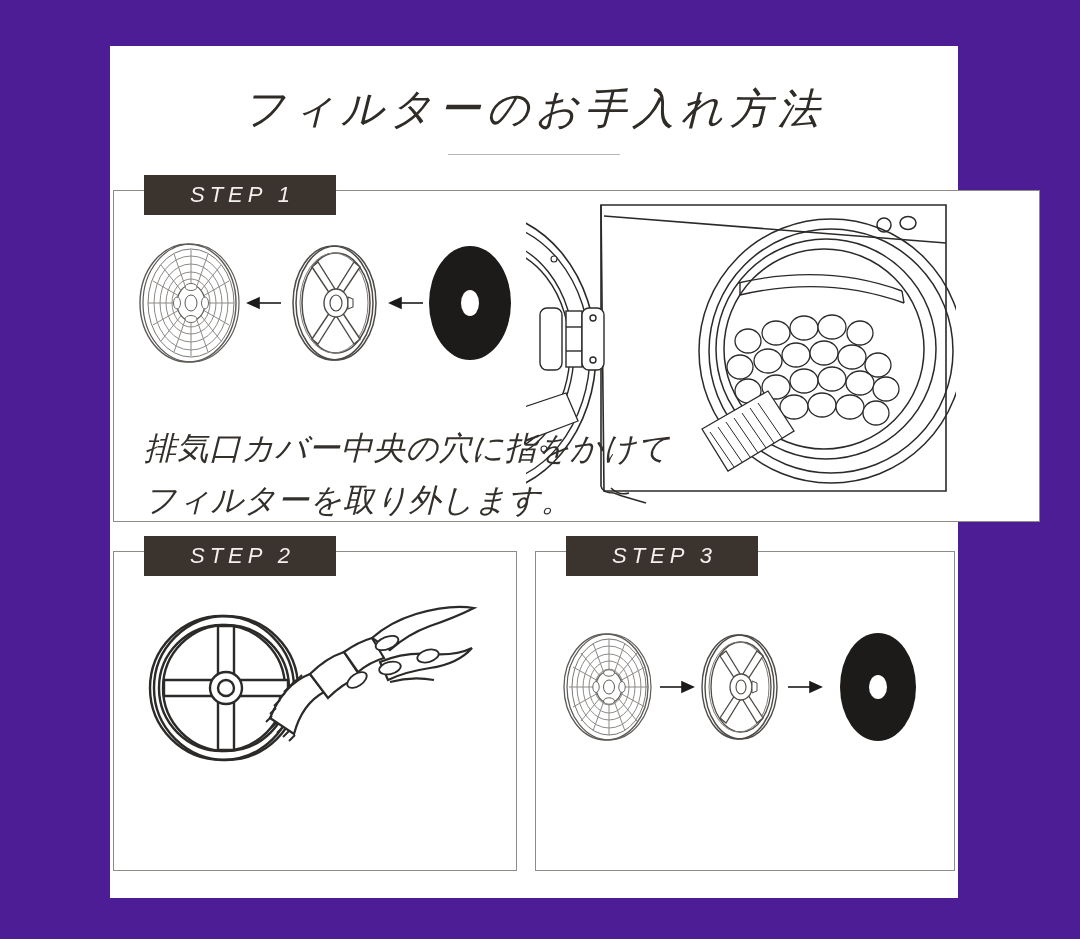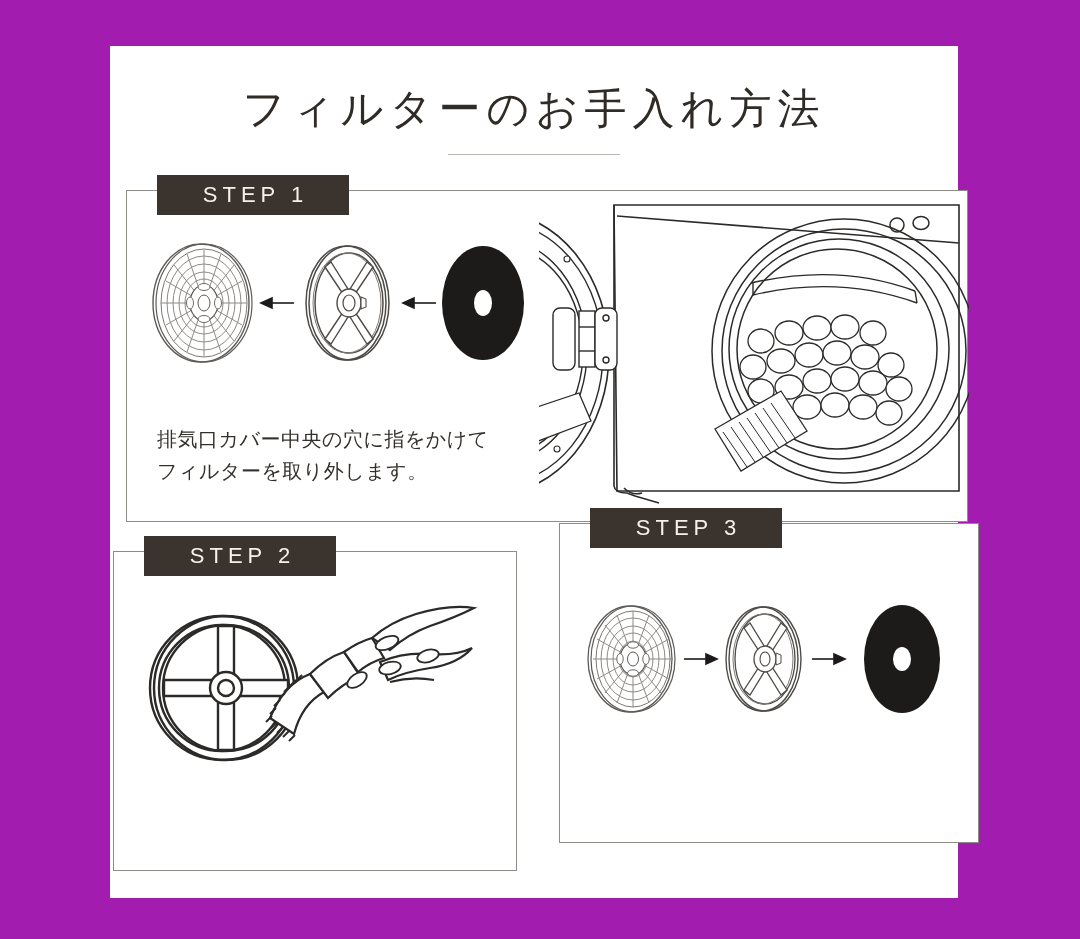"フィルターのお手入れ方法" #page { background: #a21caf -> #4c1d95; font-style: none -> italic }
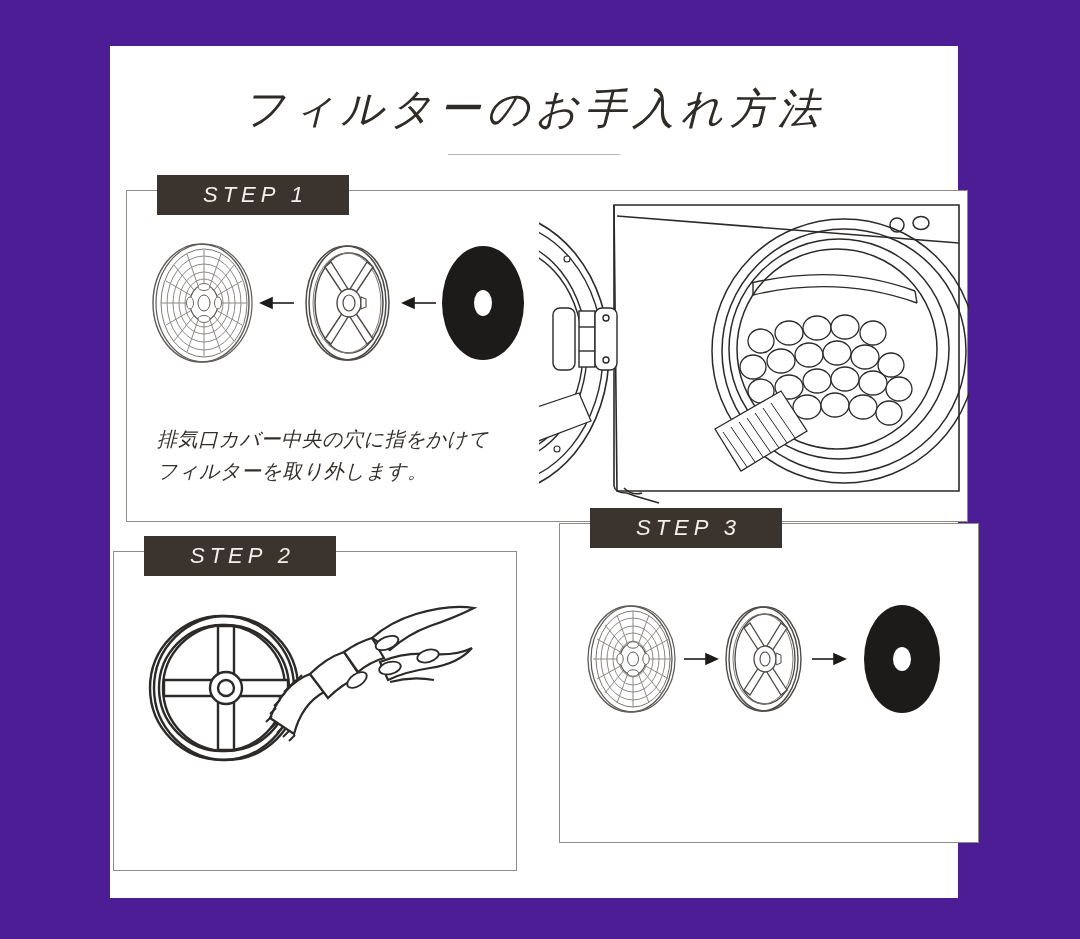"STEP 1" .panel-1 { left: 16px -> 3px; width: 842px -> 927px }
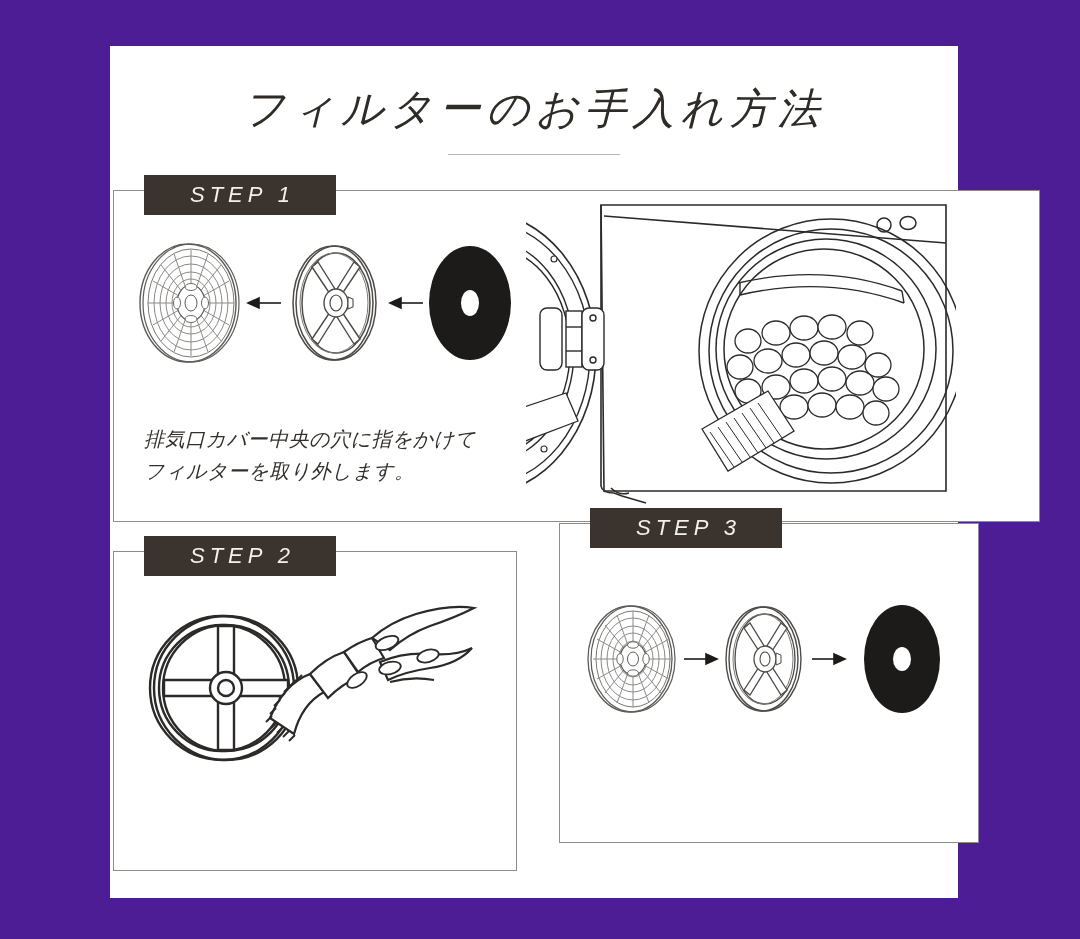"排気口カバー中央の穴に指をかけて" .caption { font-size: 20px -> 32px }
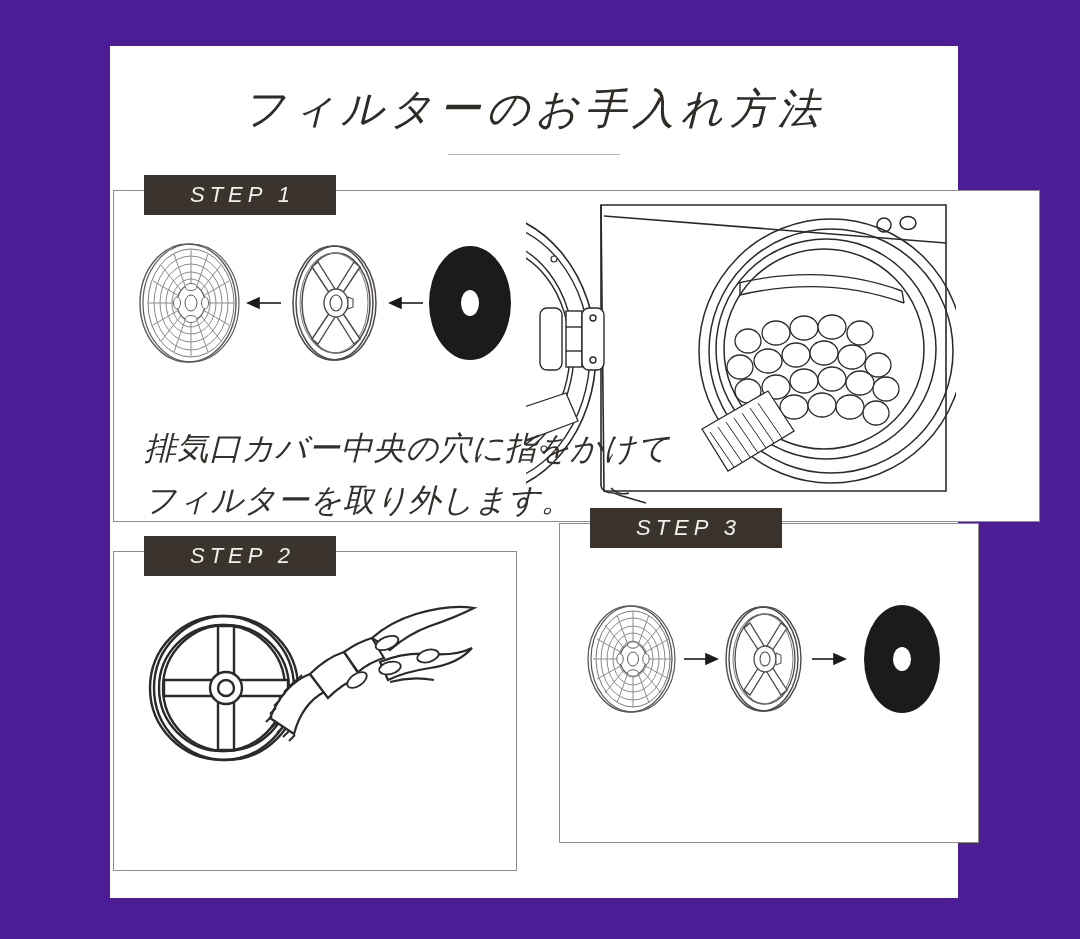"STEP 3" .panel-3 { margin-left: 24px -> none; top: 477px -> 505px }
